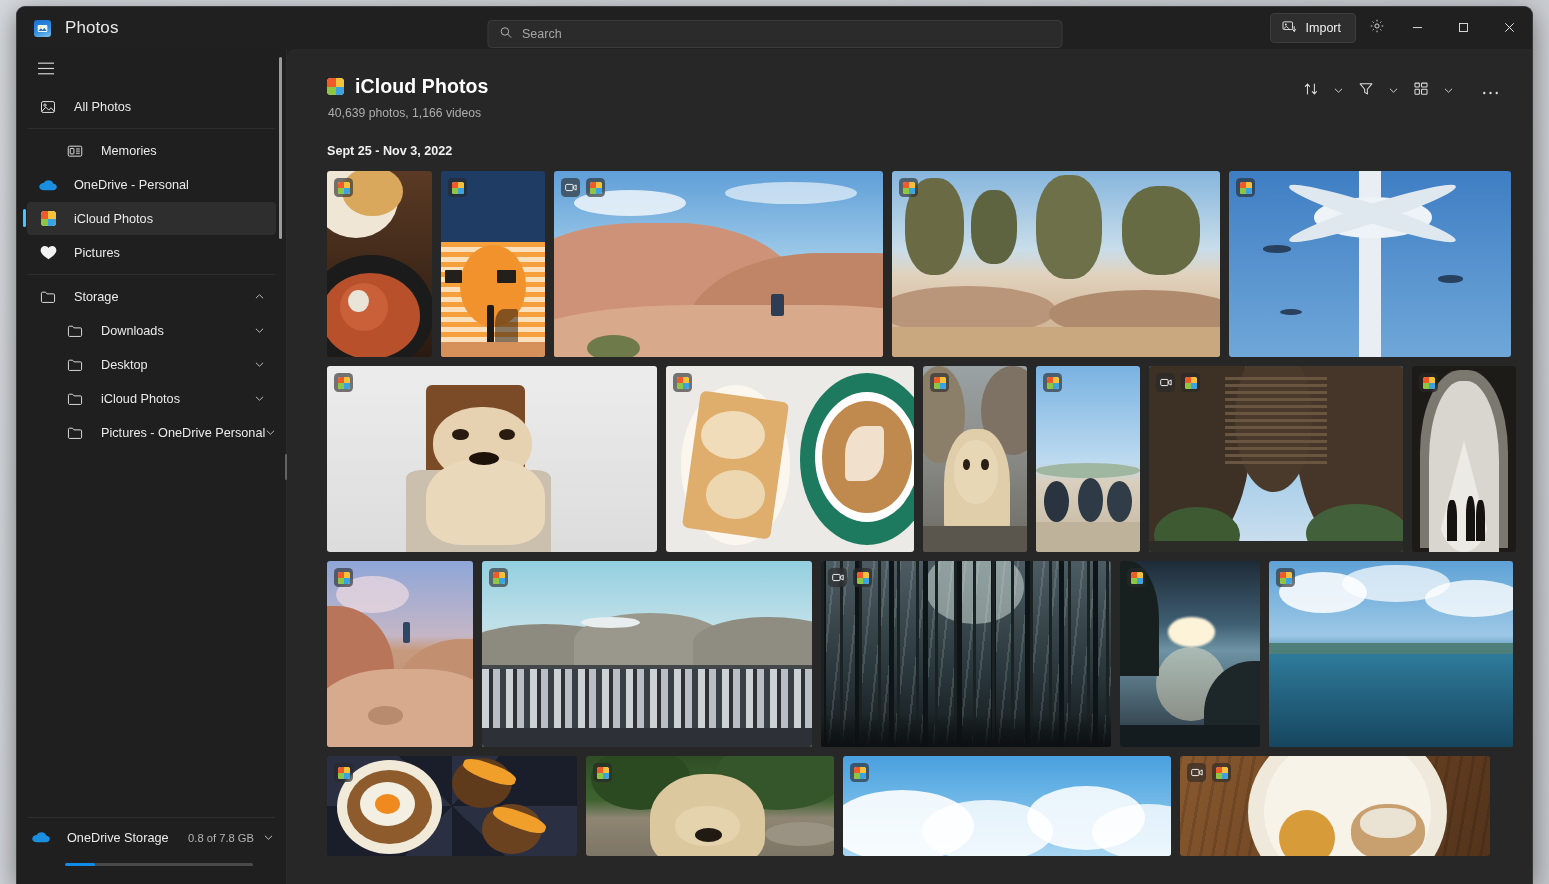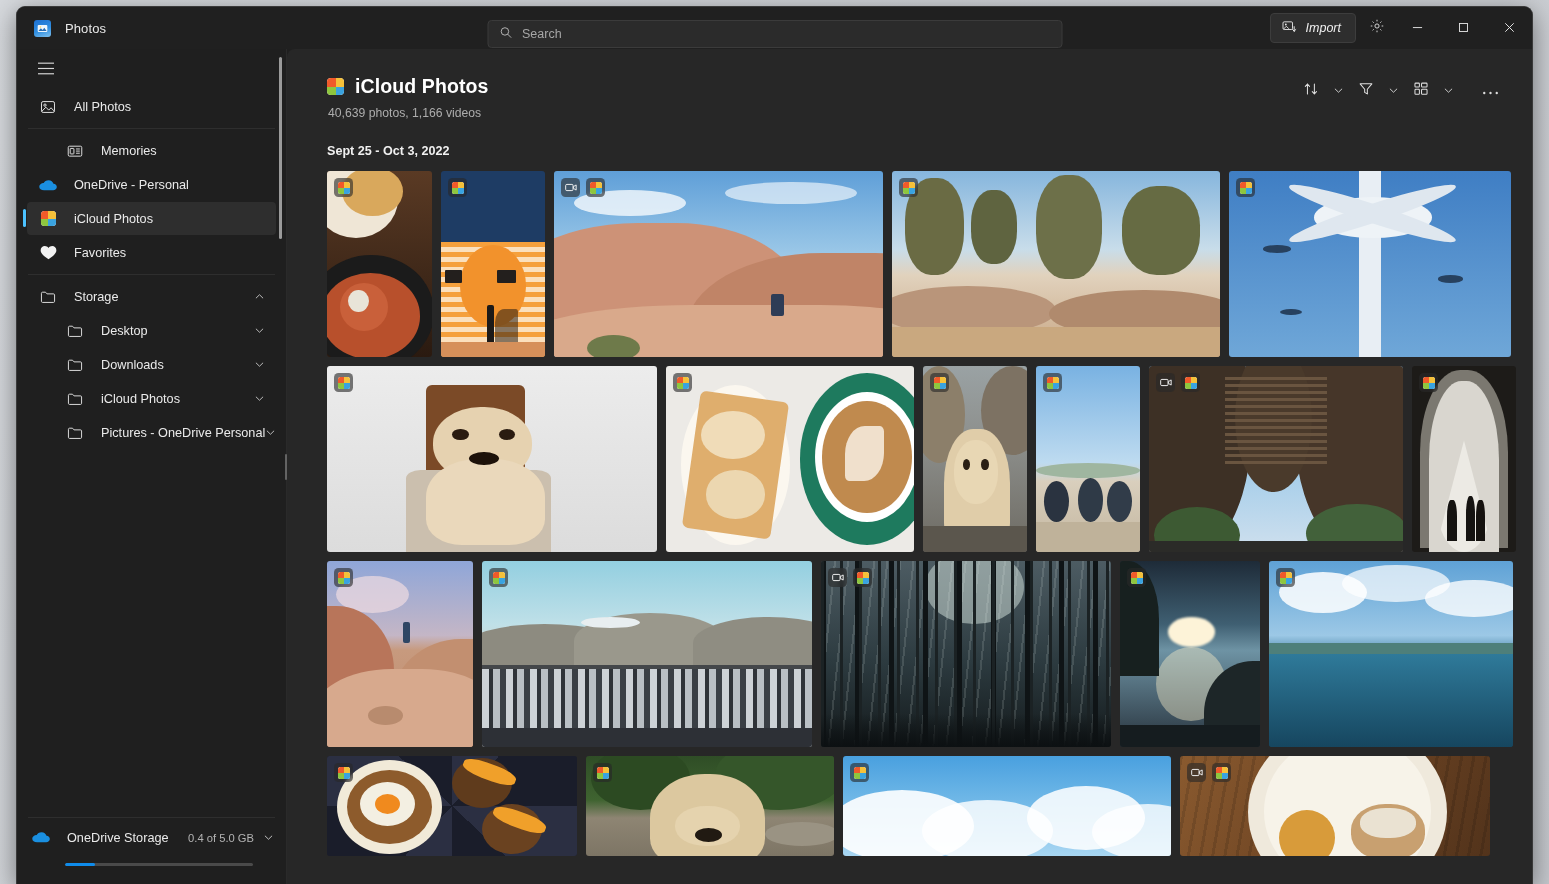"Photos" .app-title { font-size: 13px -> 17px }
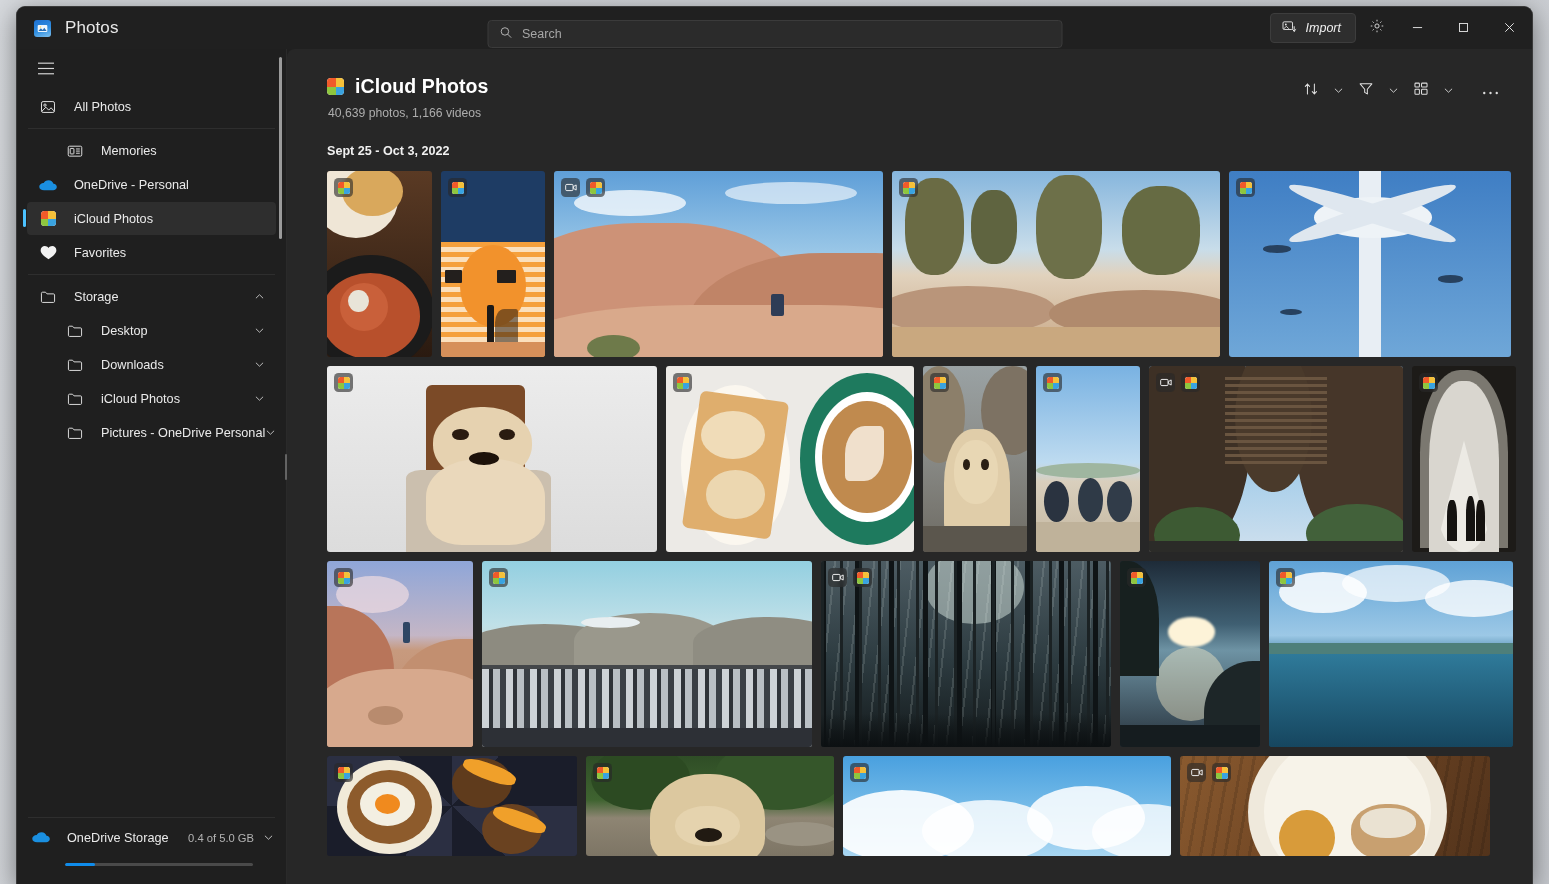"Import" .import-btn { font-style: italic -> none }
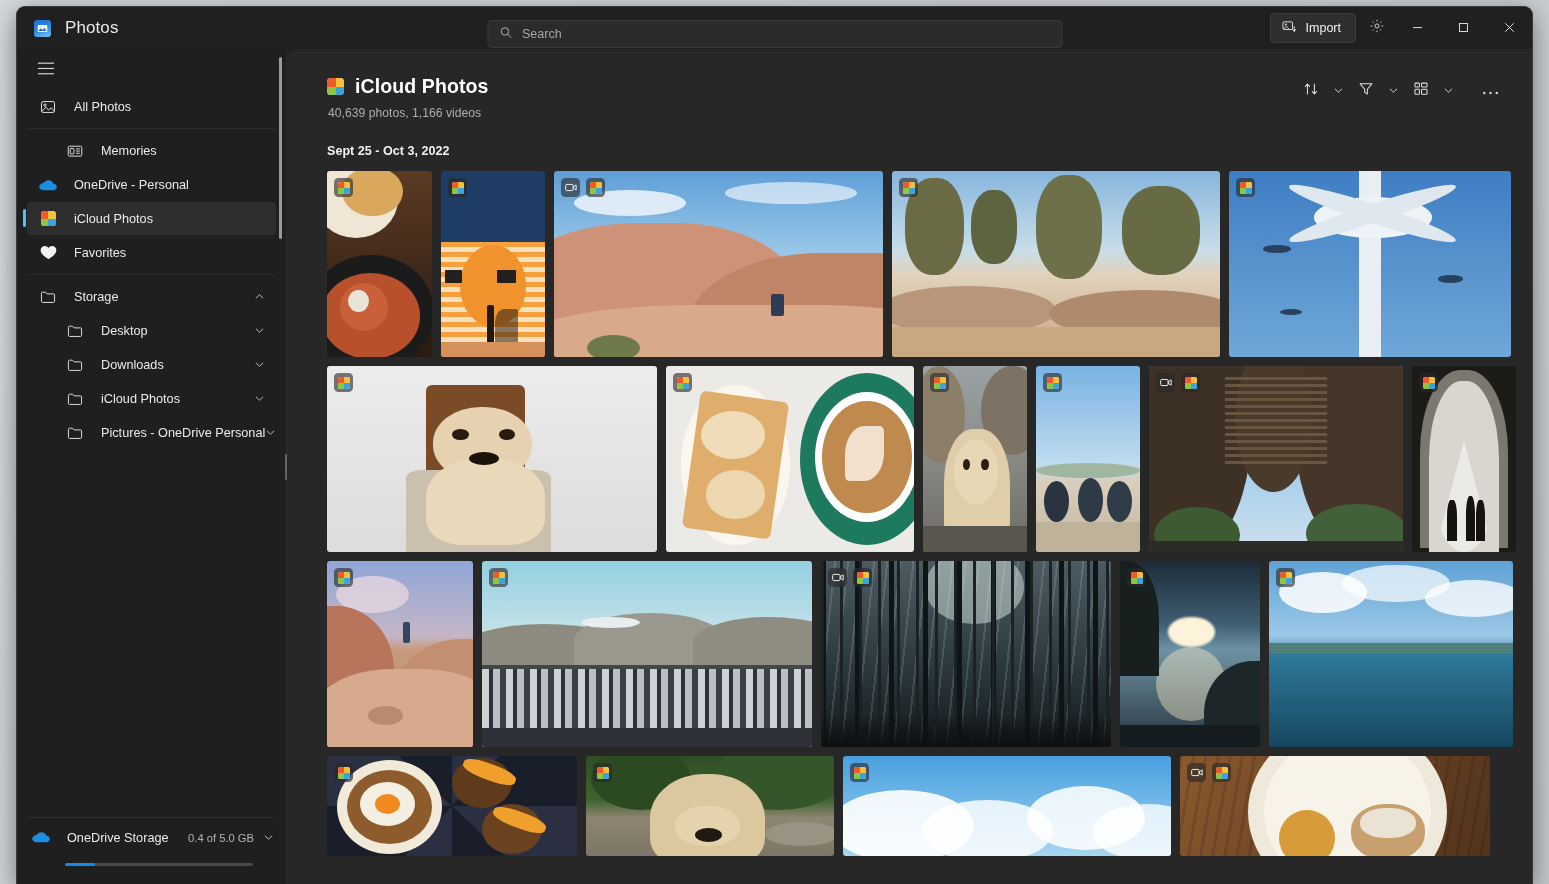"Sept 25 - Oct 3," div.date-head { text: Oct -> Nov }
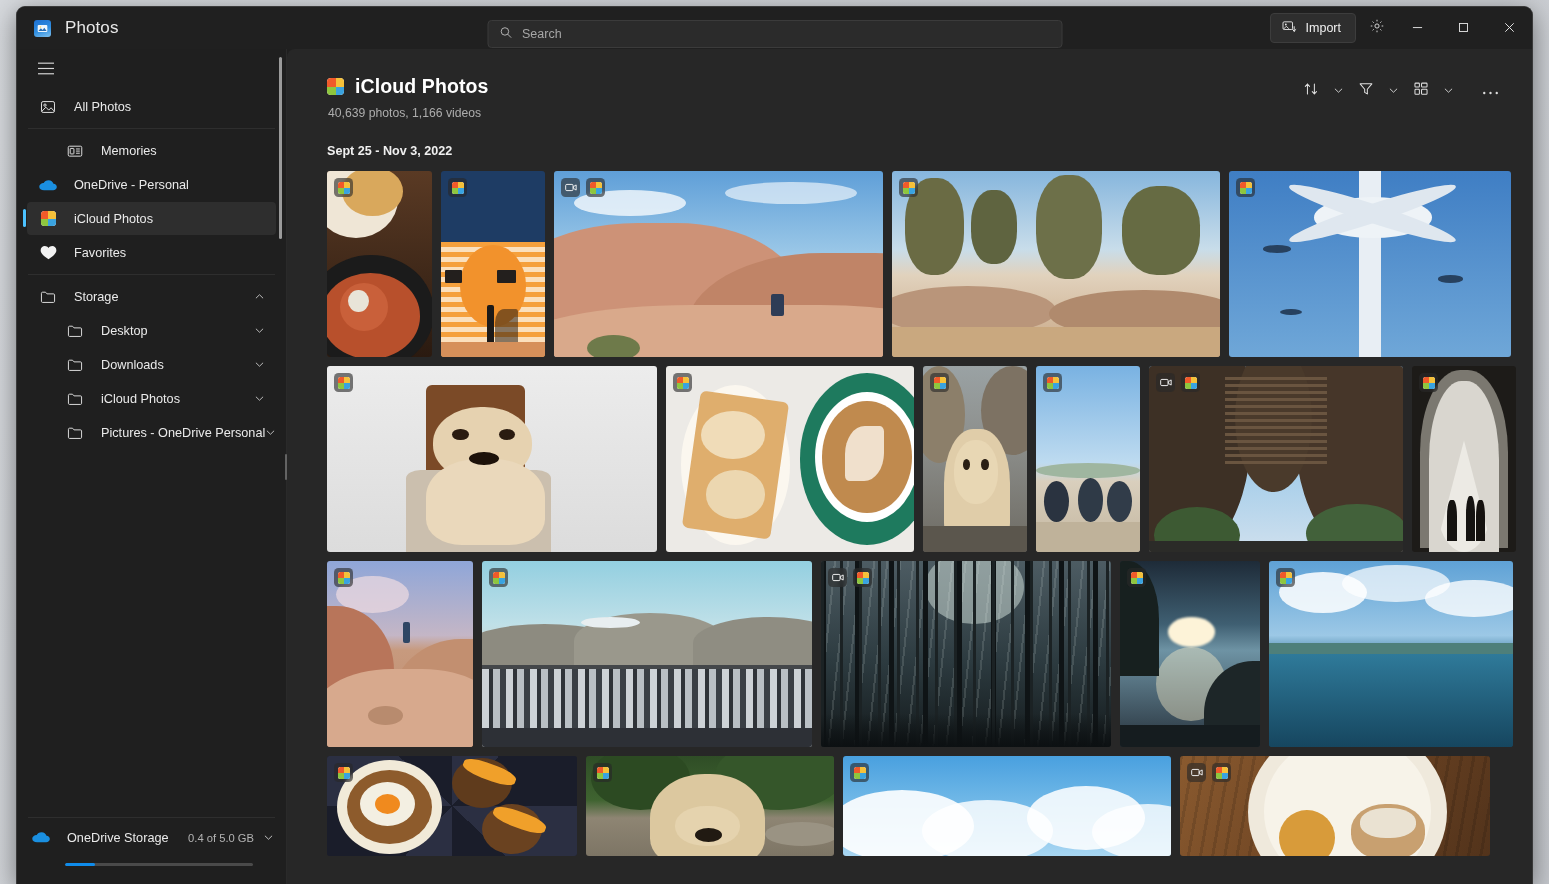"Favorites" span.nav-label { text: Favorites -> Pictures }
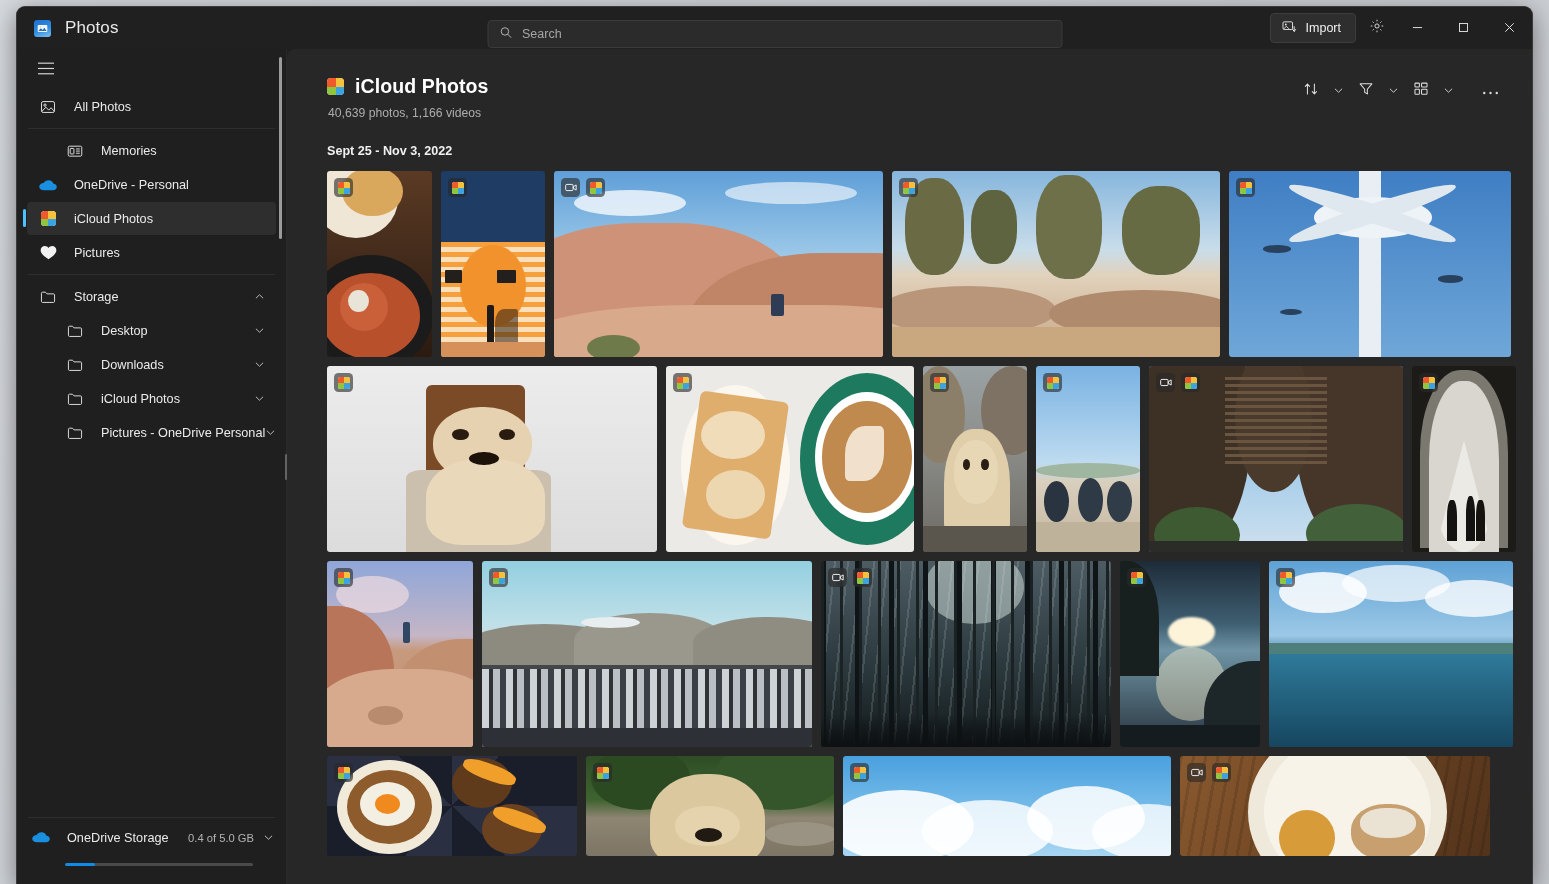"Desktop" div.nav-item { order: before "Downloads" -> after "Downloads" }
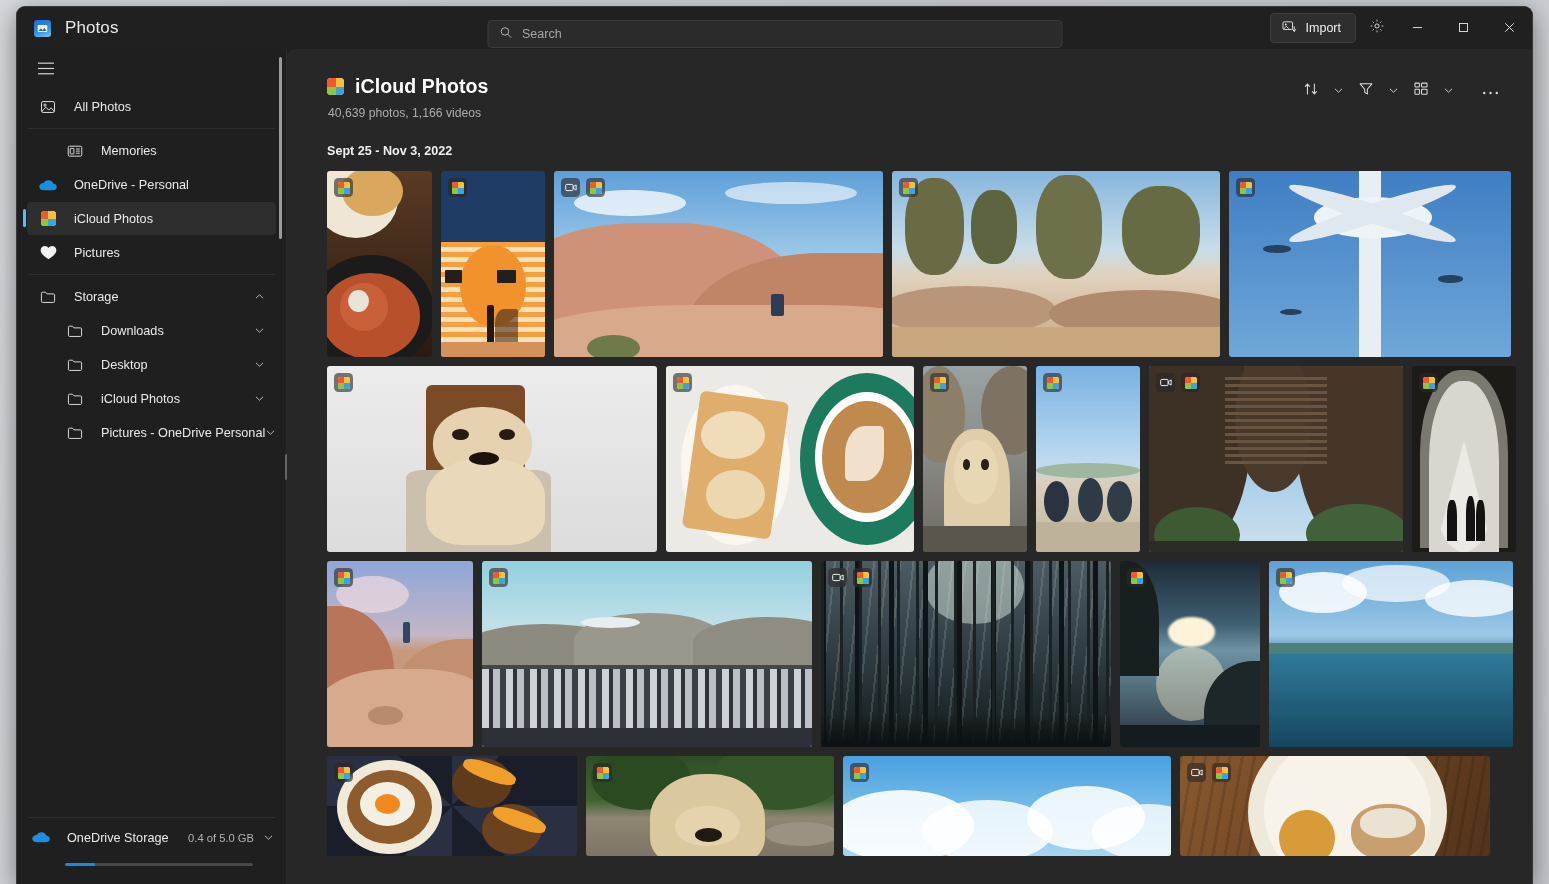"0.4 of 5.0 GB" span.storage-amt { text: 0.4 of 5.0 -> 0.8 of 7.8 }
